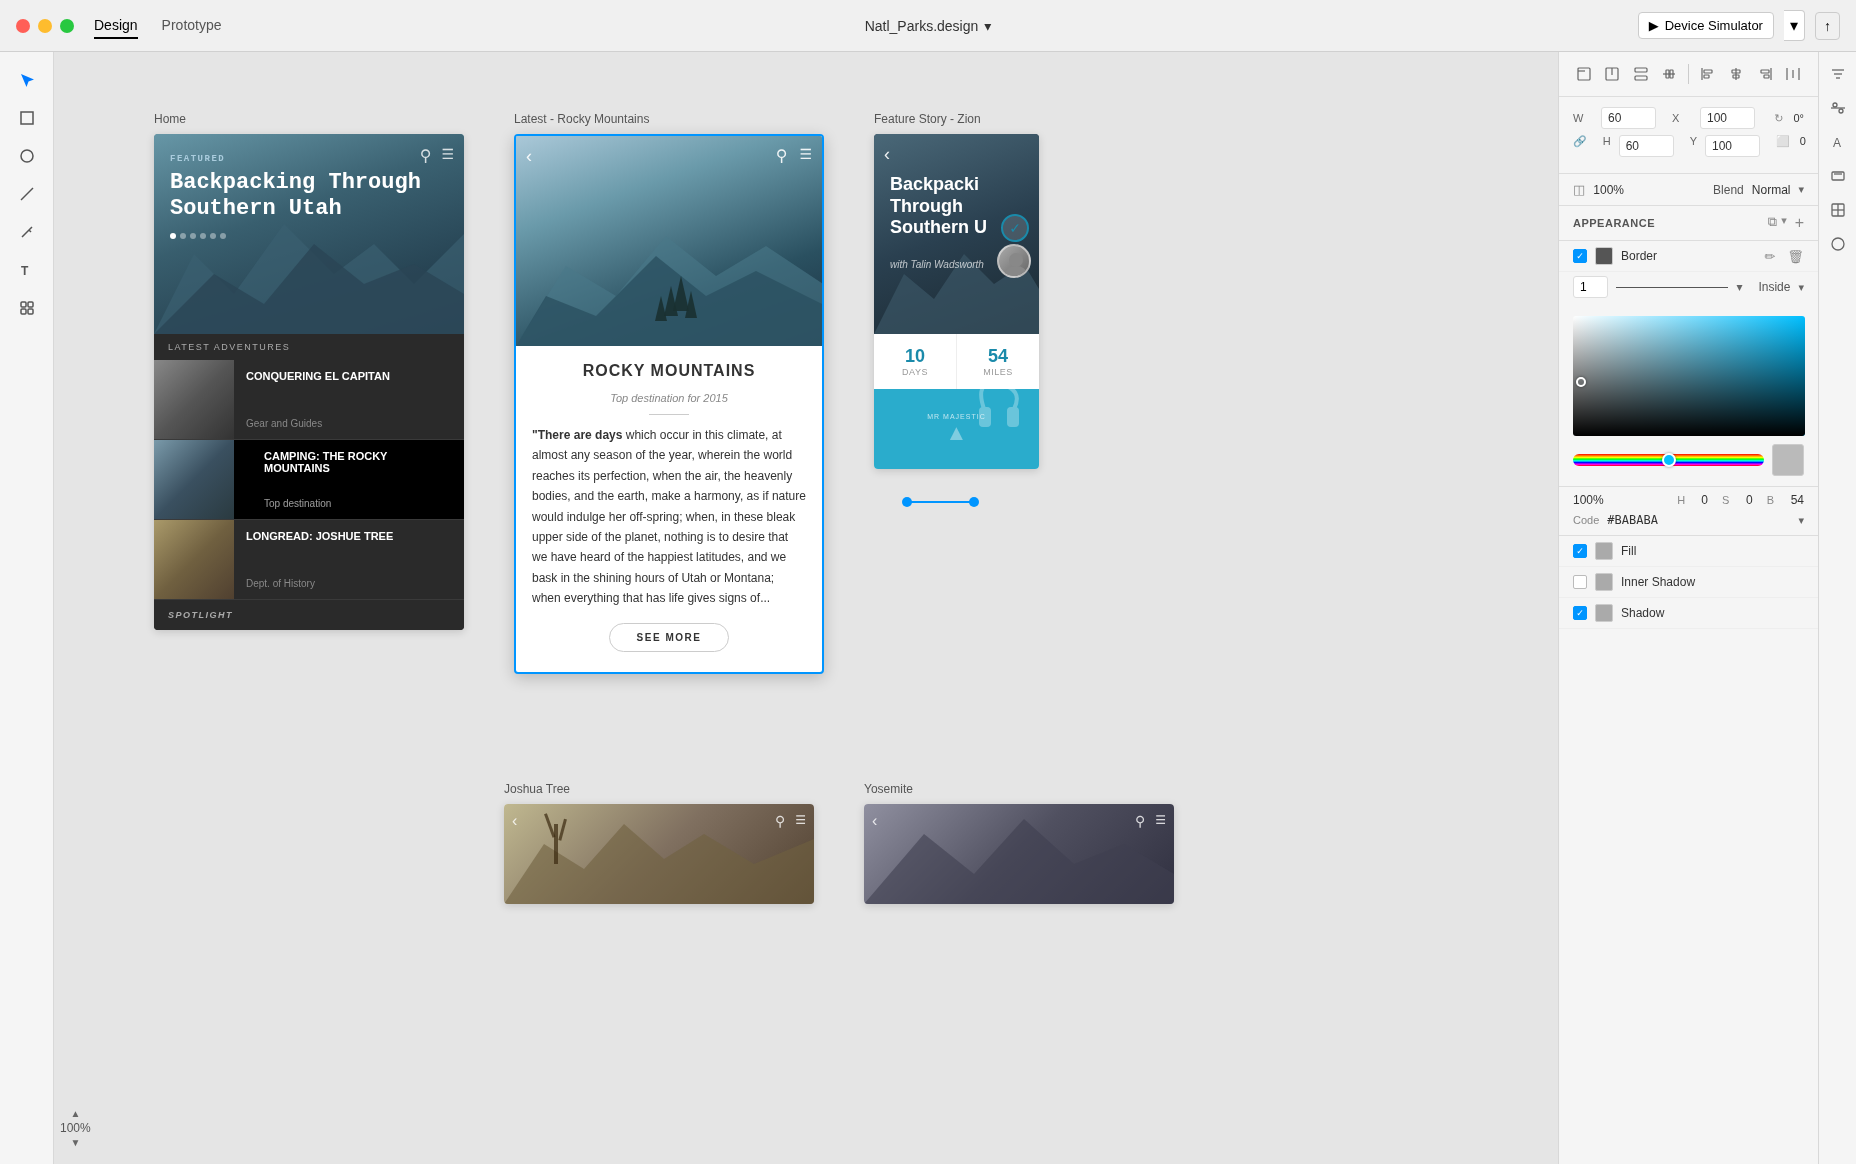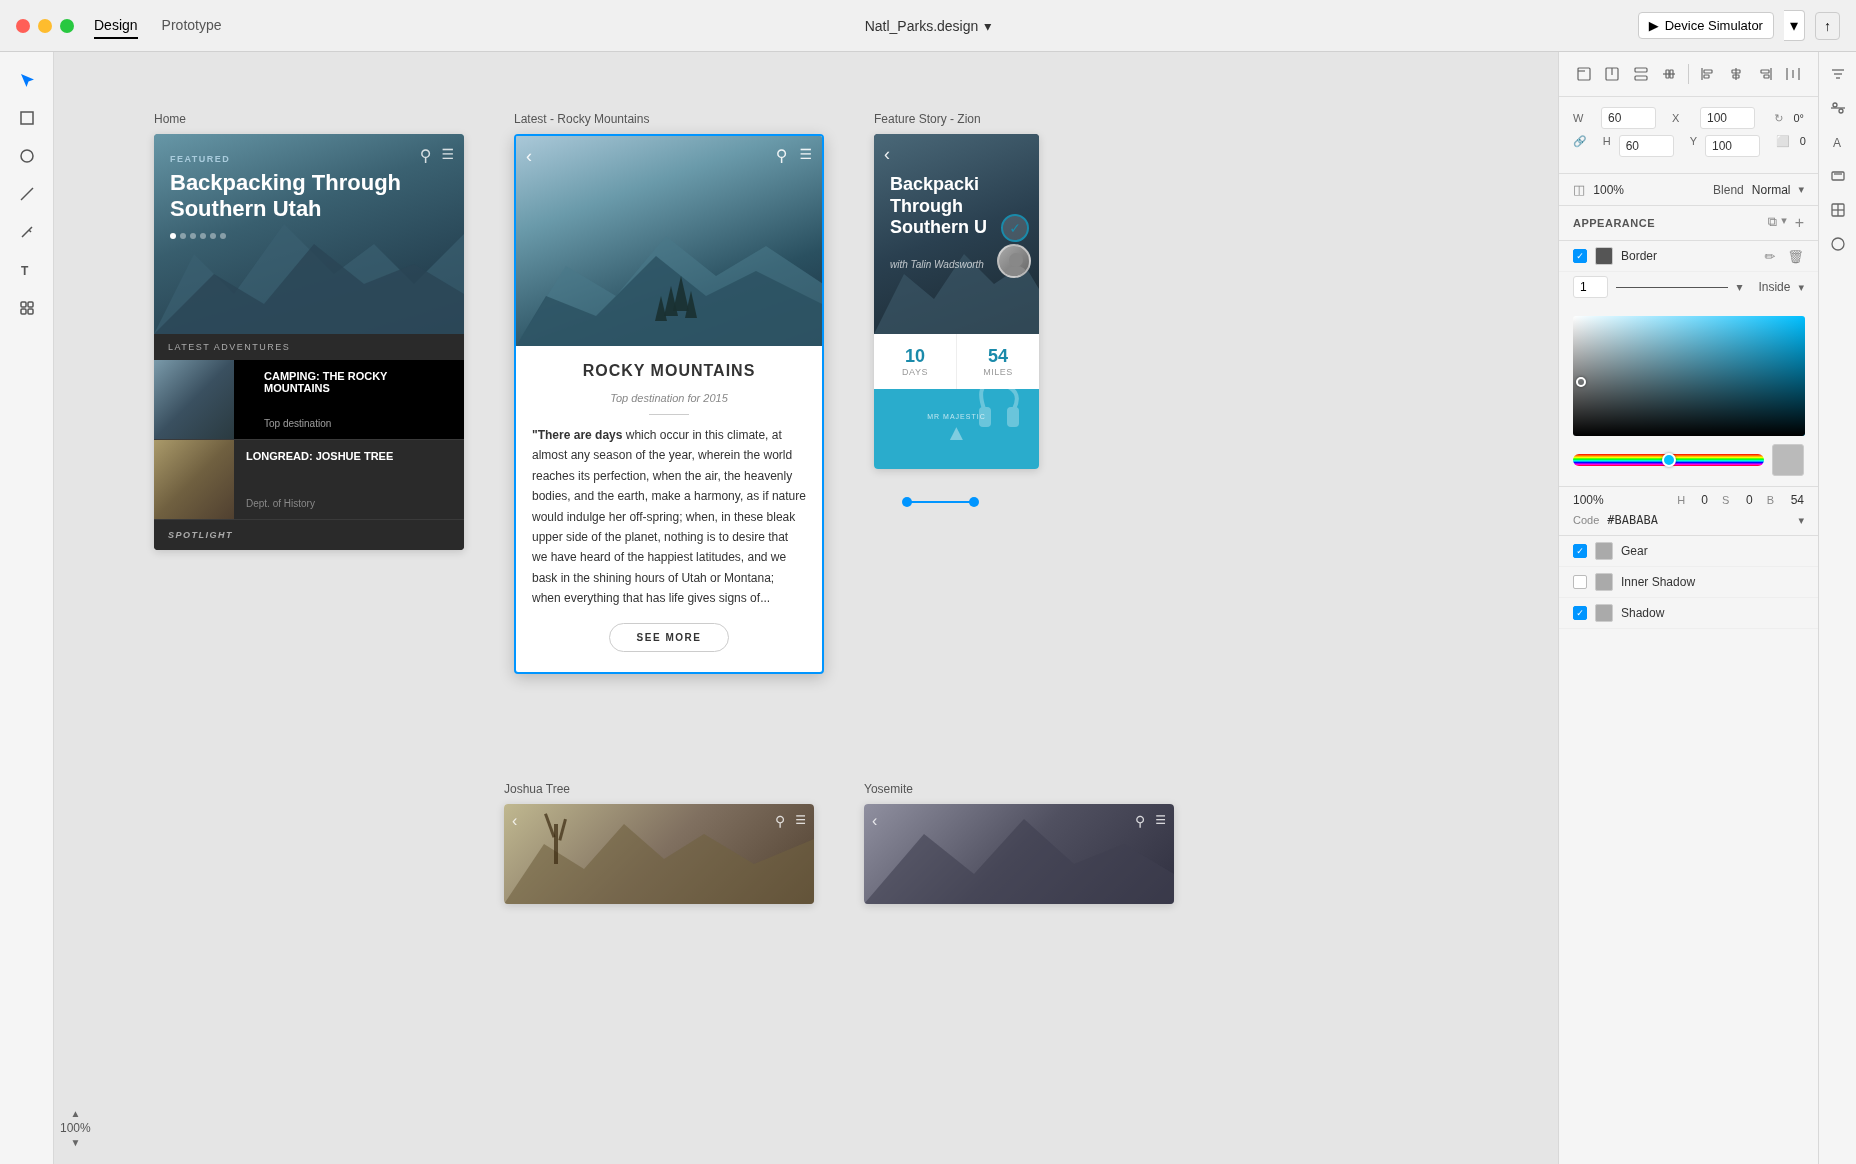"FEATURED" .hero-content { font-family: none -> Liberation Mono, monospace }
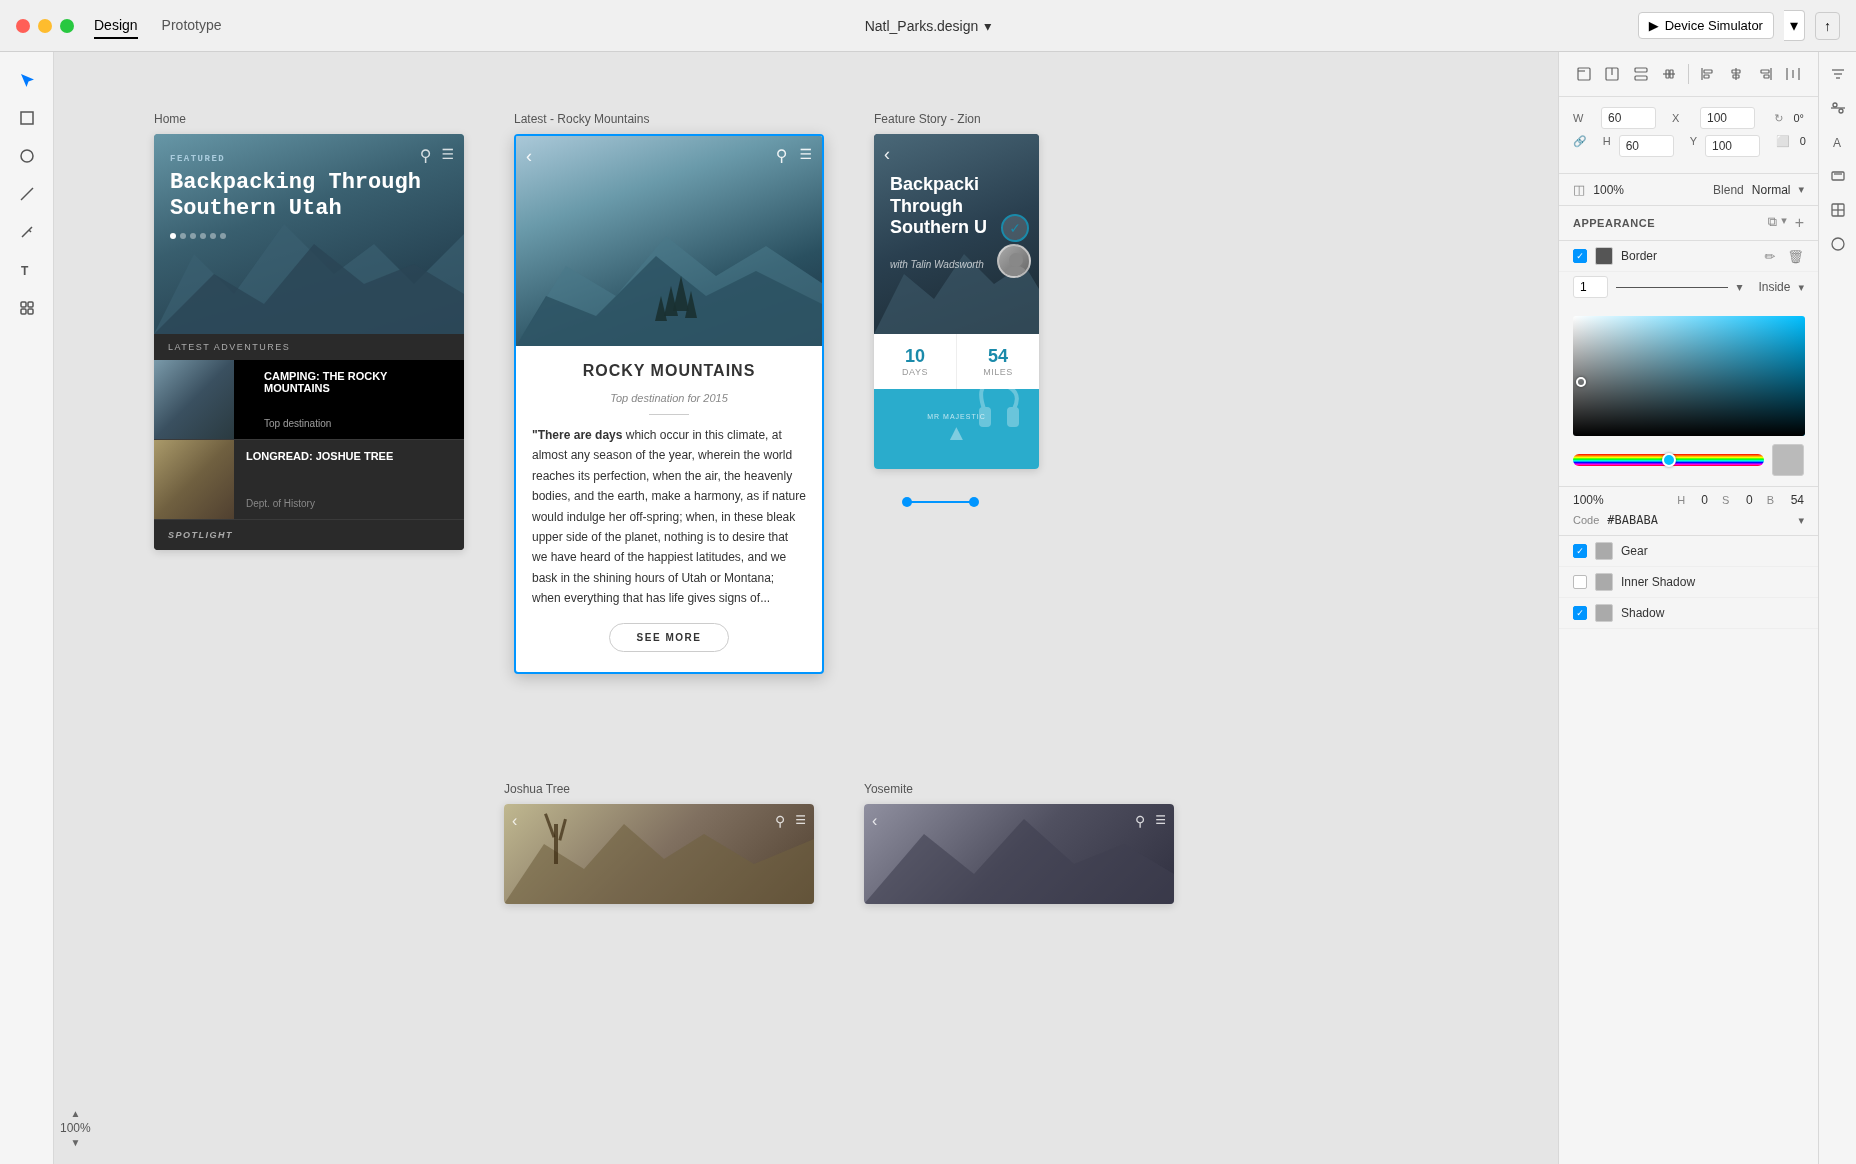"CONQUERING EL CAPITAN" div.adventure-item { html: none -> <div> <div> <div></div> </div> <div> <div>CONQUERING EL CAPITAN</div> <div>Gear and Guides</div> </div> </div> }
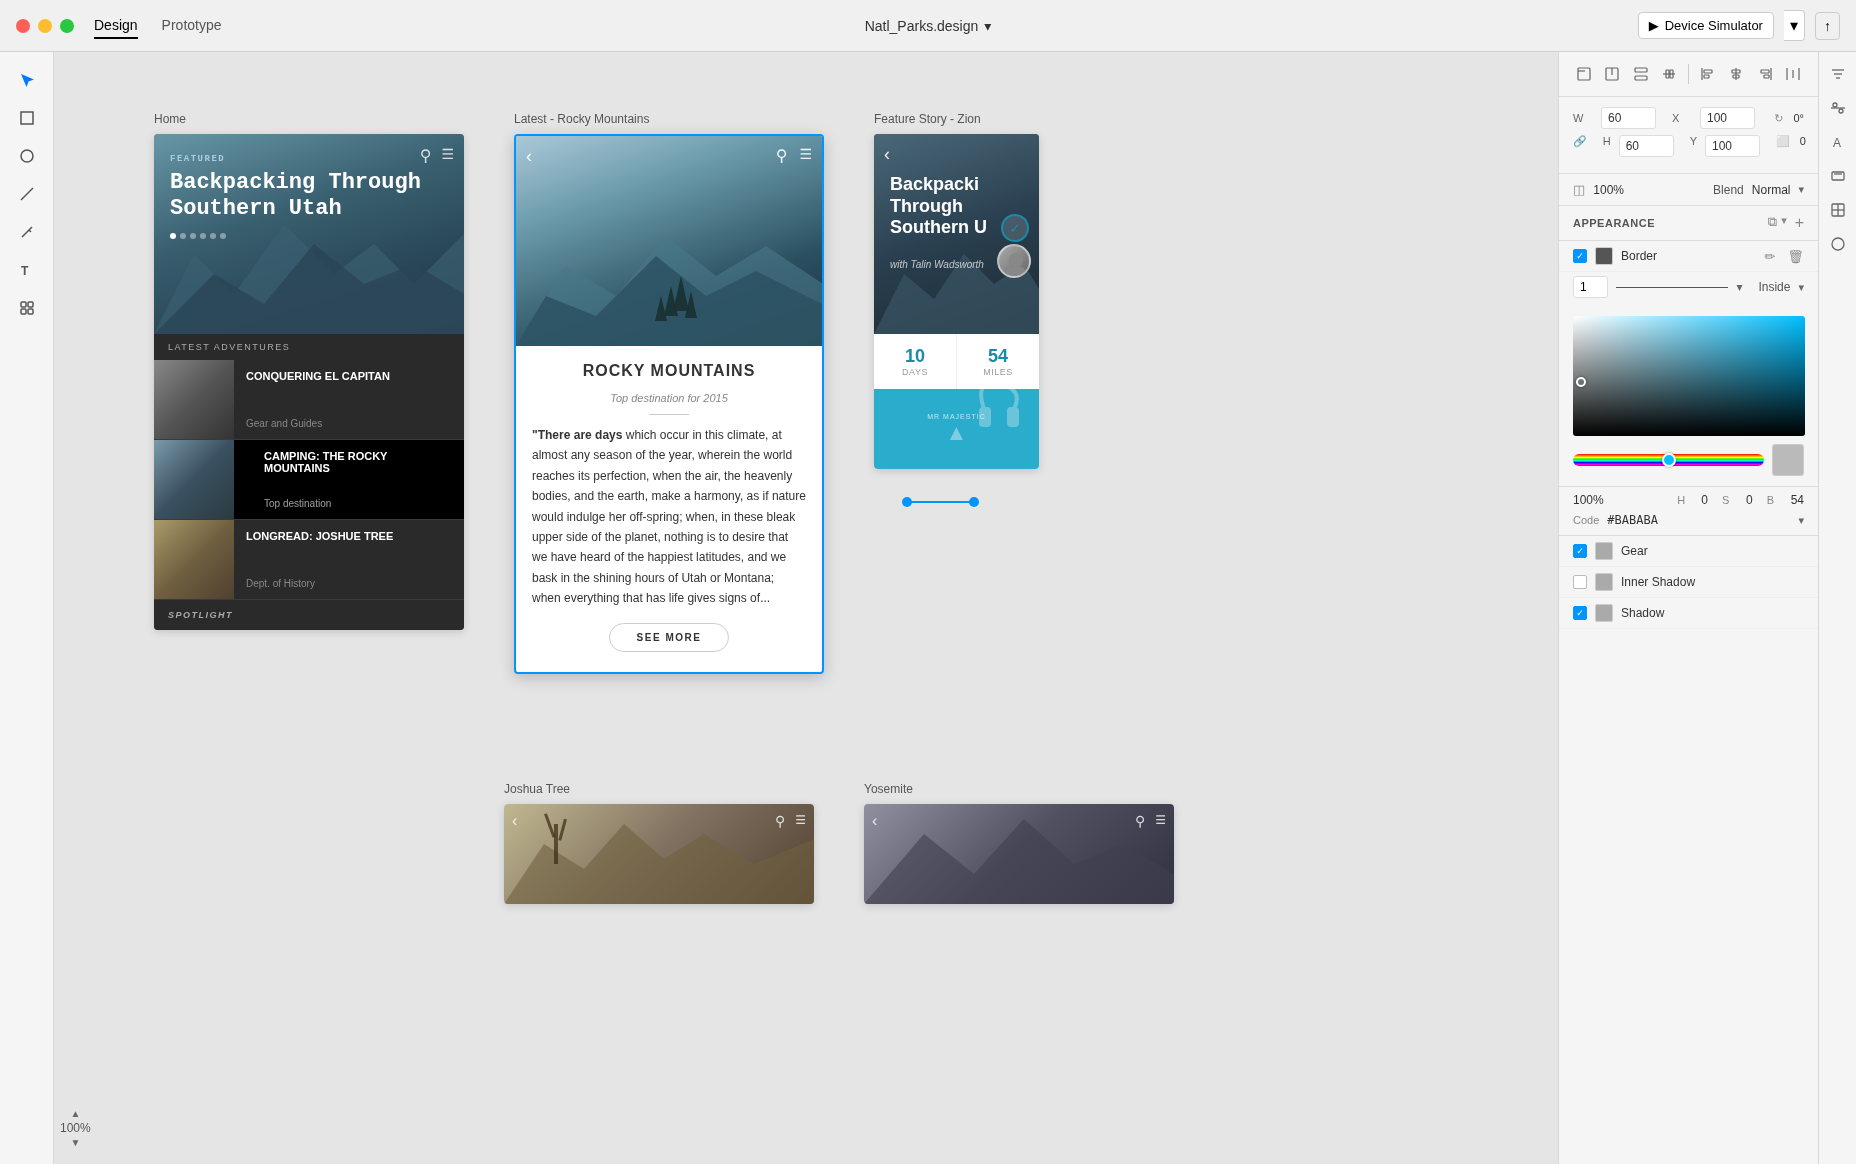"Gear" span.rp-effect-label { text: Gear -> Fill }
